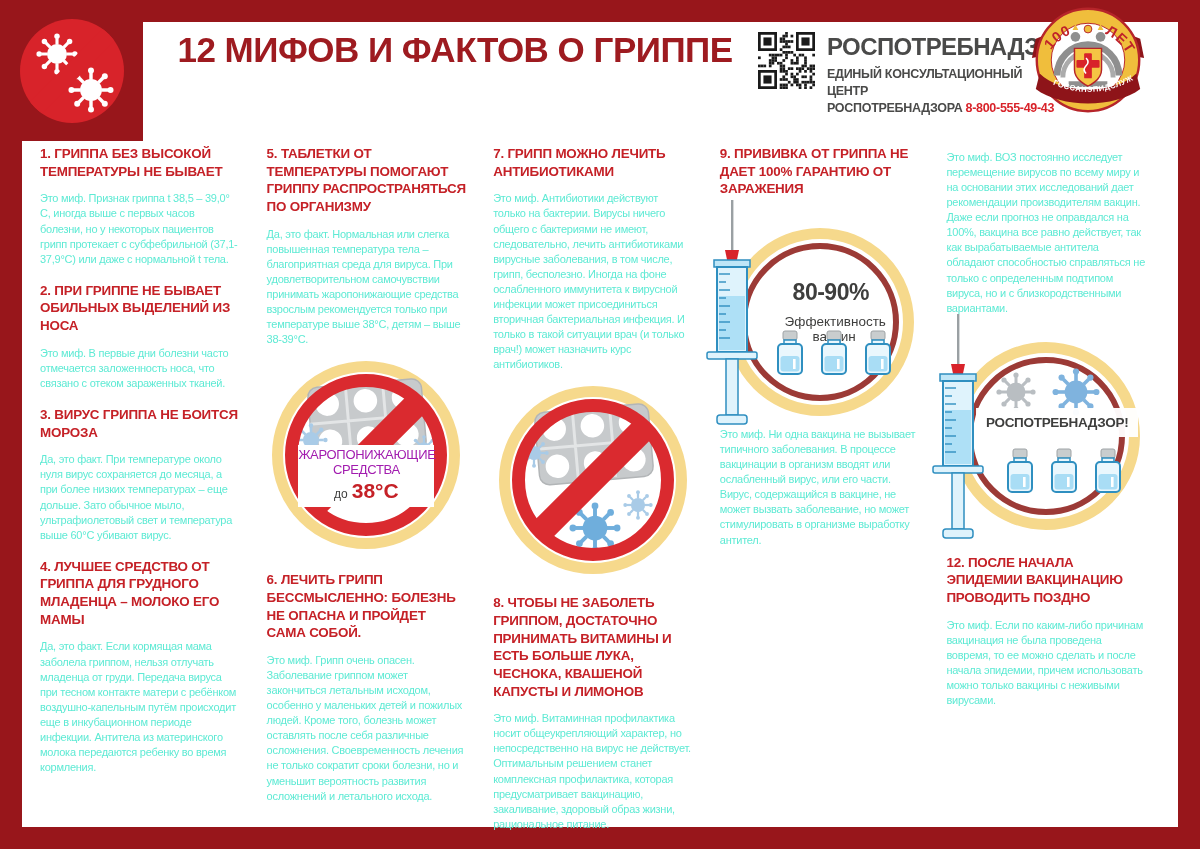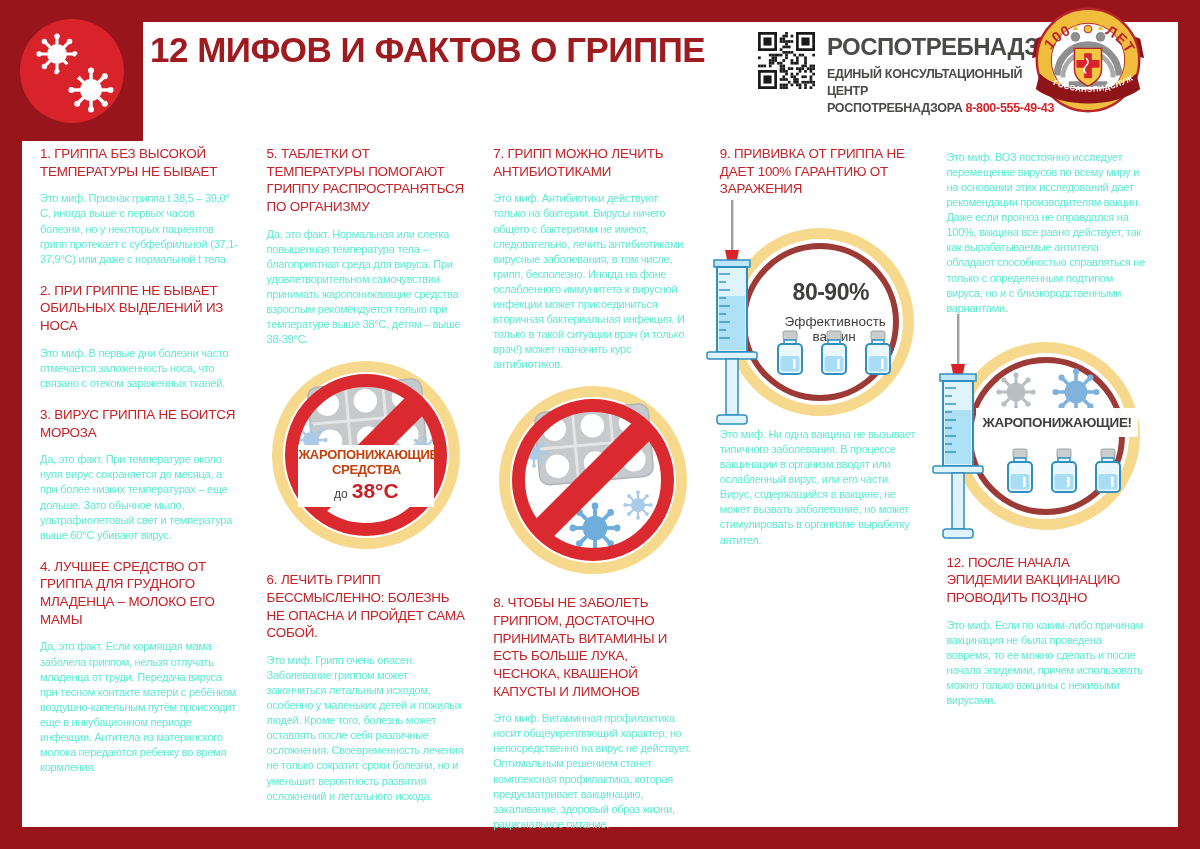"12 МИФОВ И ФАКТОВ О" .title { text-align: left -> center }
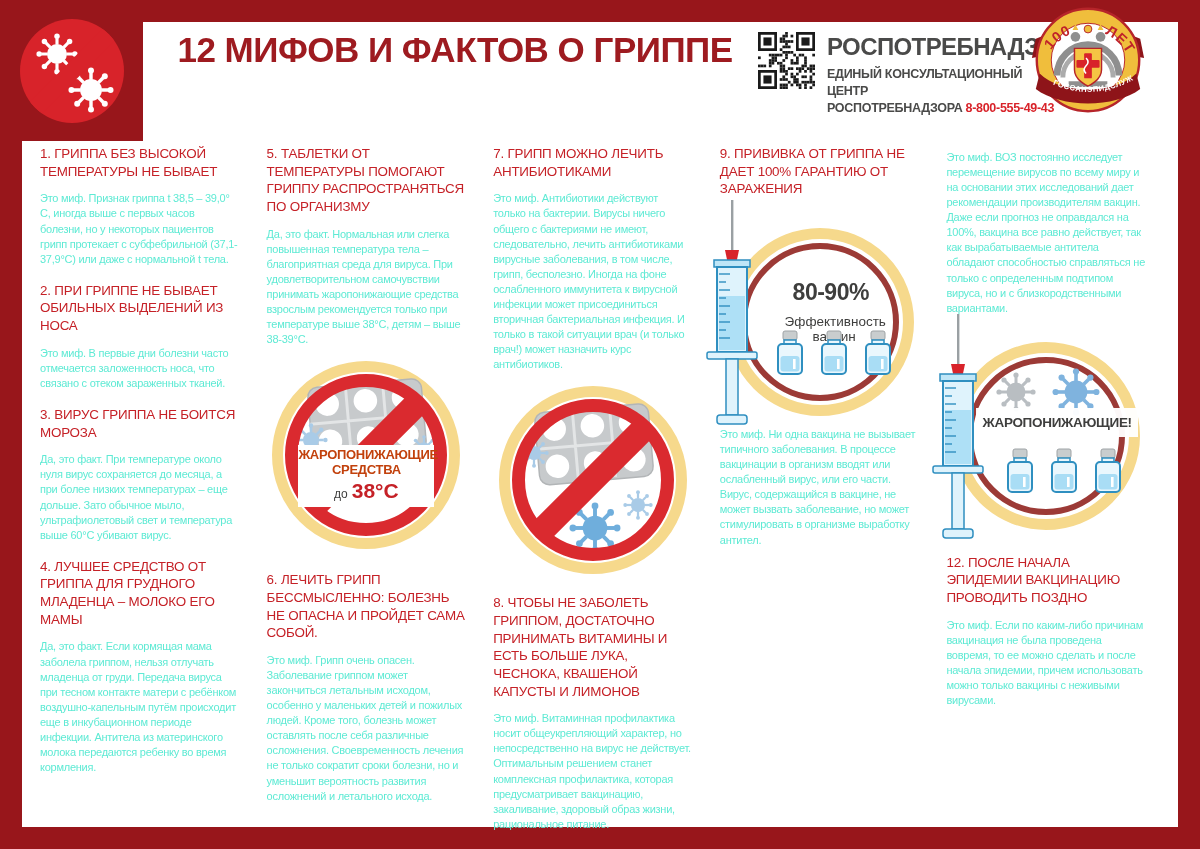"1. ГРИППА БЕЗ ВЫСОКОЙ ТЕМПЕРАТУРЫ" h3.myth { font-weight: normal -> bold }
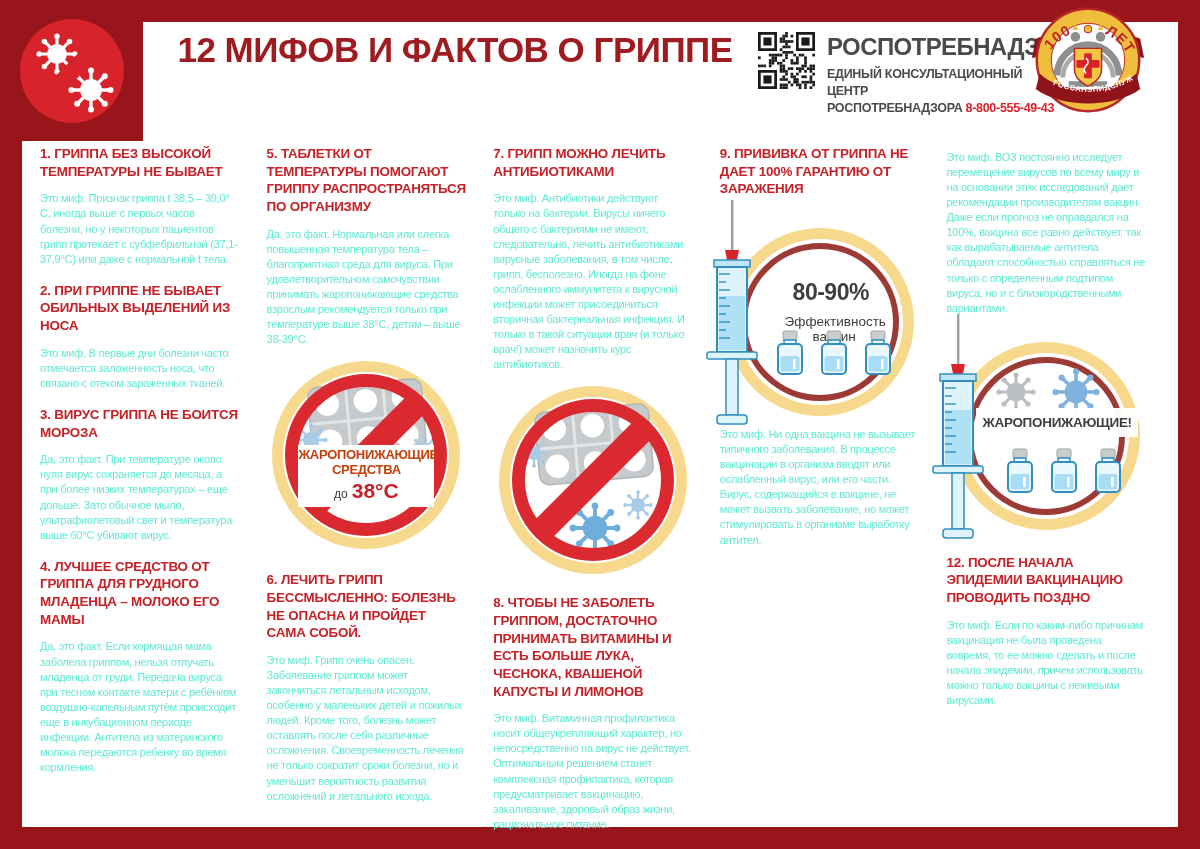"ЖАРОПОНИЖАЮЩИЕ!" div.vac-band { text: ЖАРОПОНИЖАЮЩИЕ -> РОСПОТРЕБНАДЗОР }
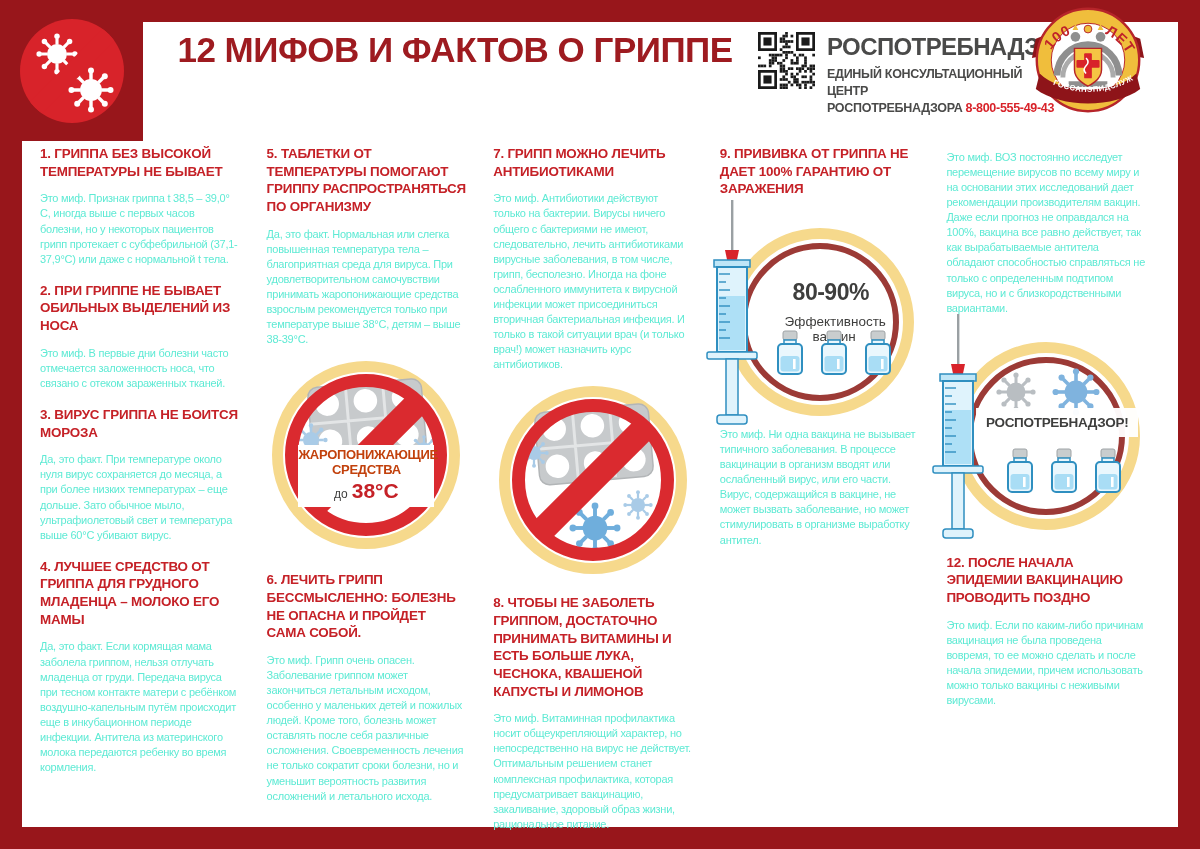"ЖАРОПОНИЖАЮЩИЕ" .circ-label .l1 { color: #c2410c -> #a21caf; font-weight: bold -> normal }
